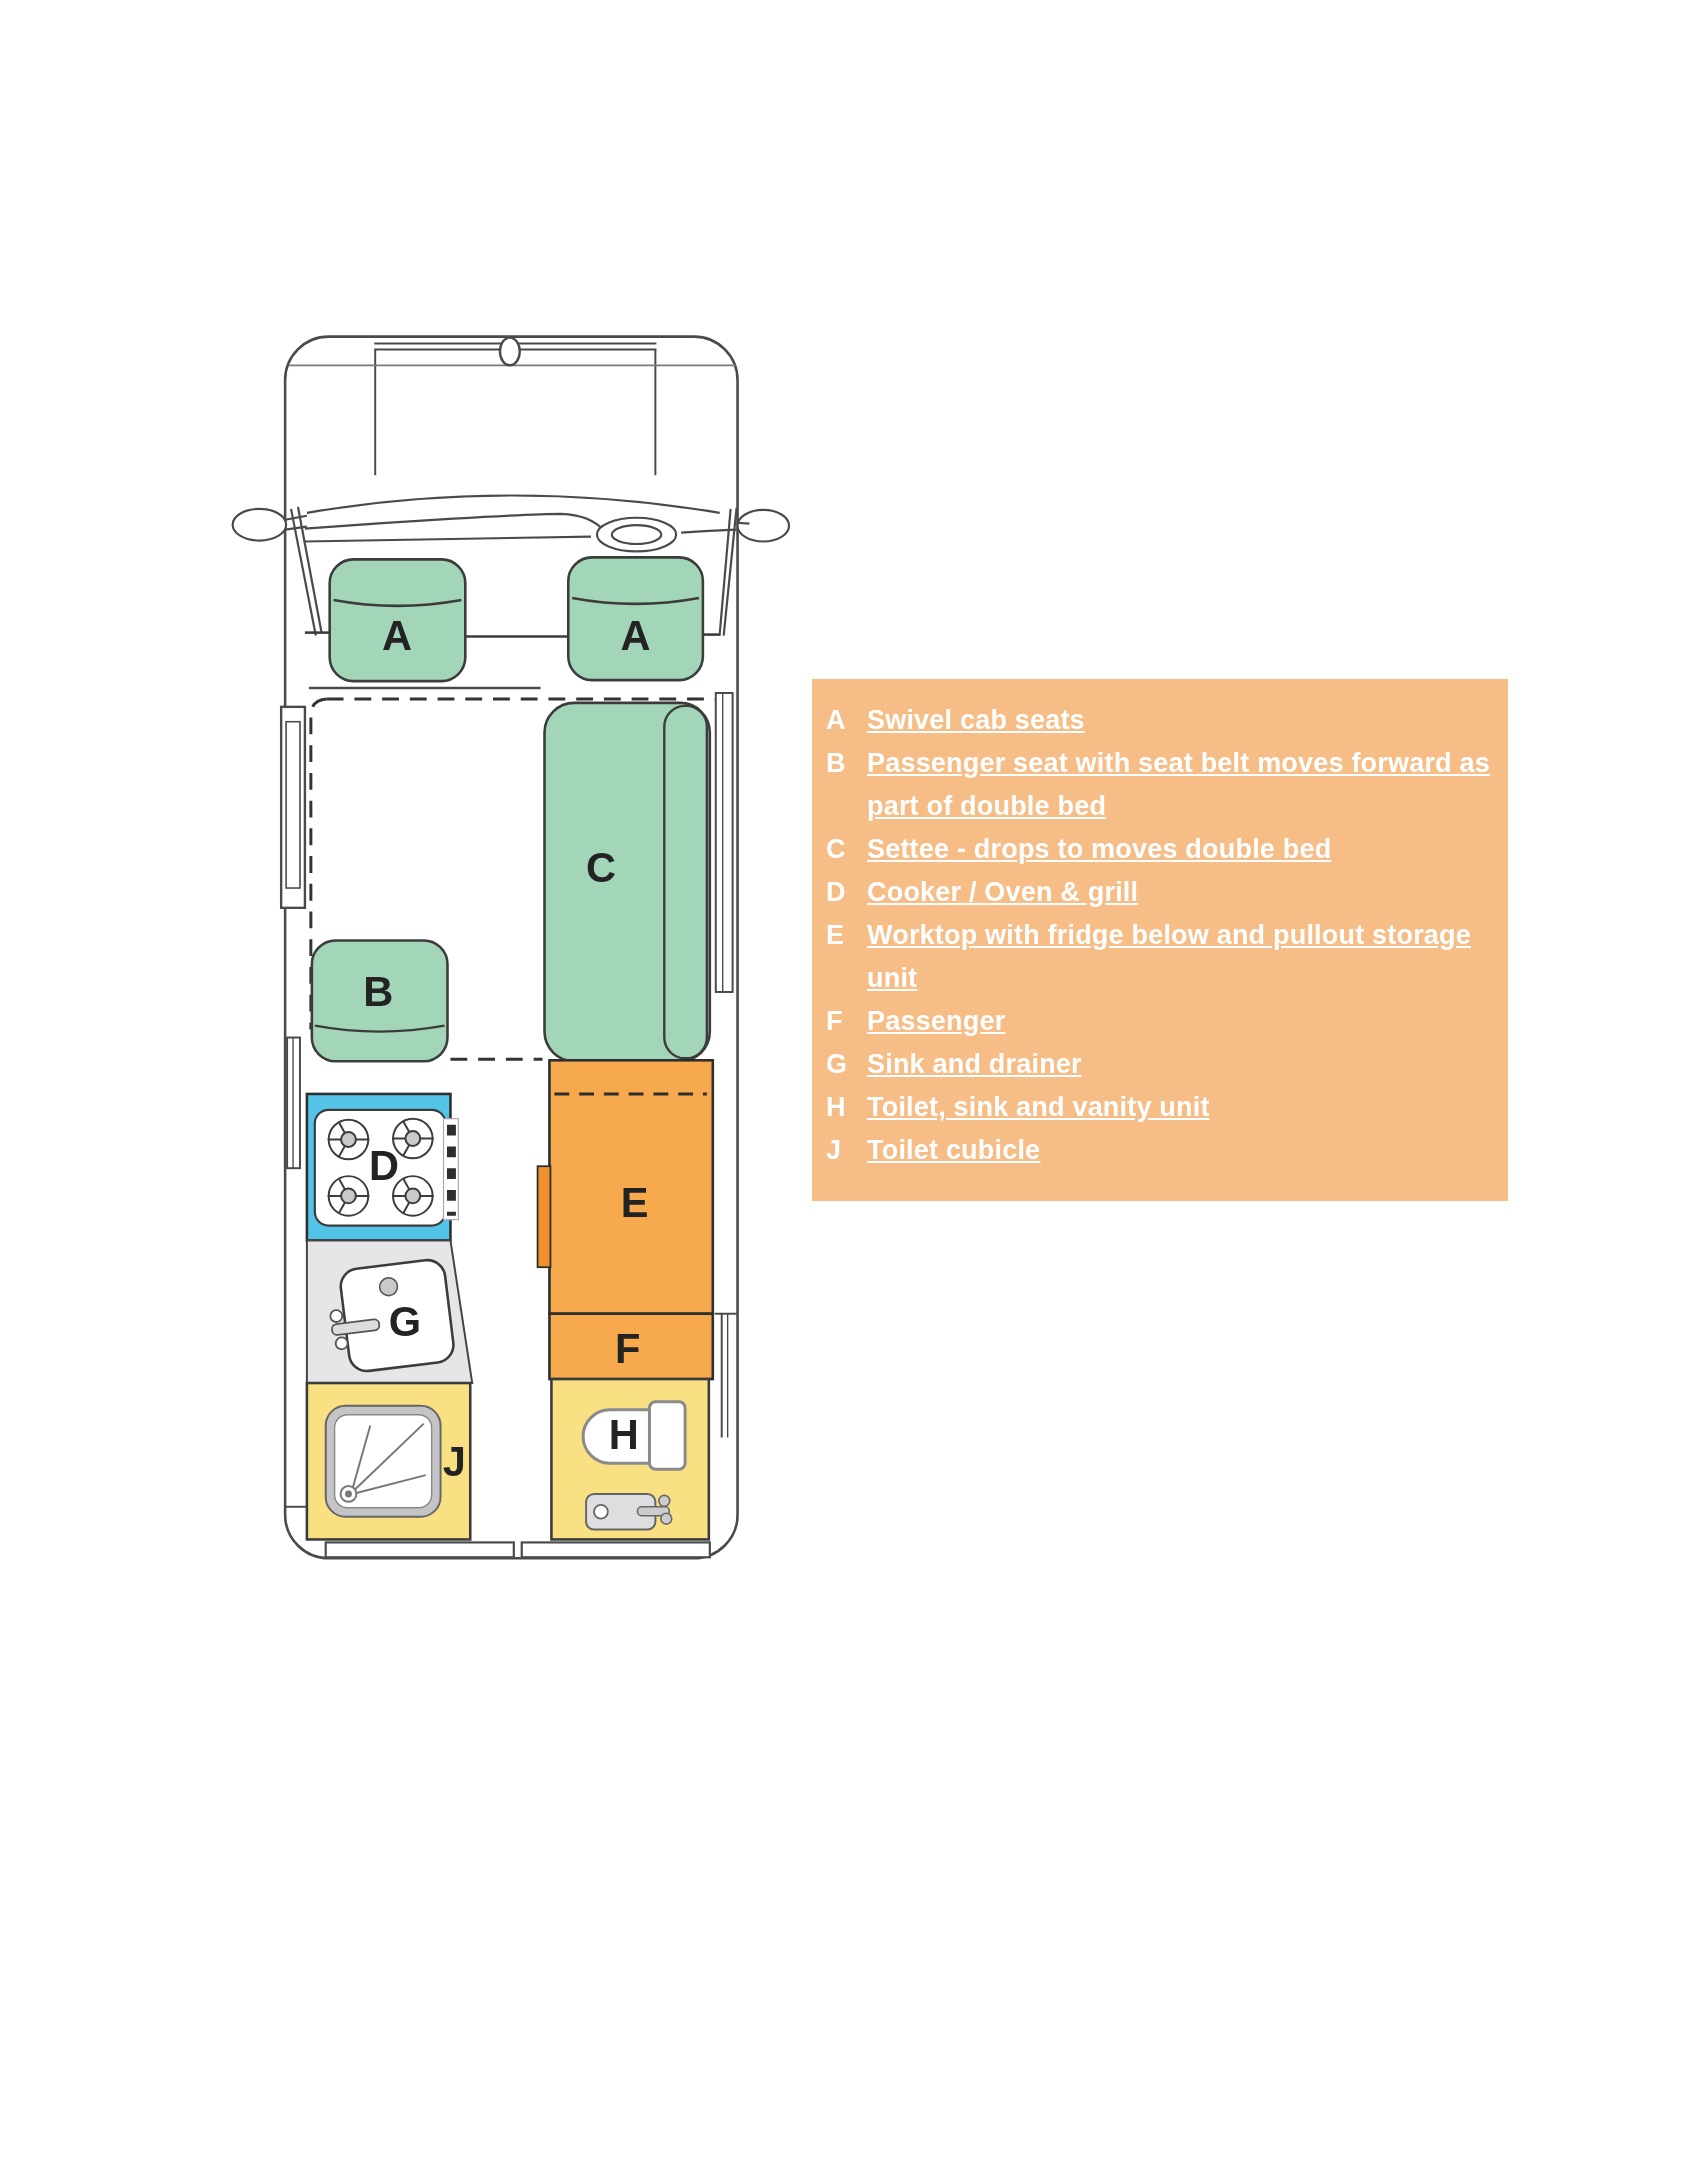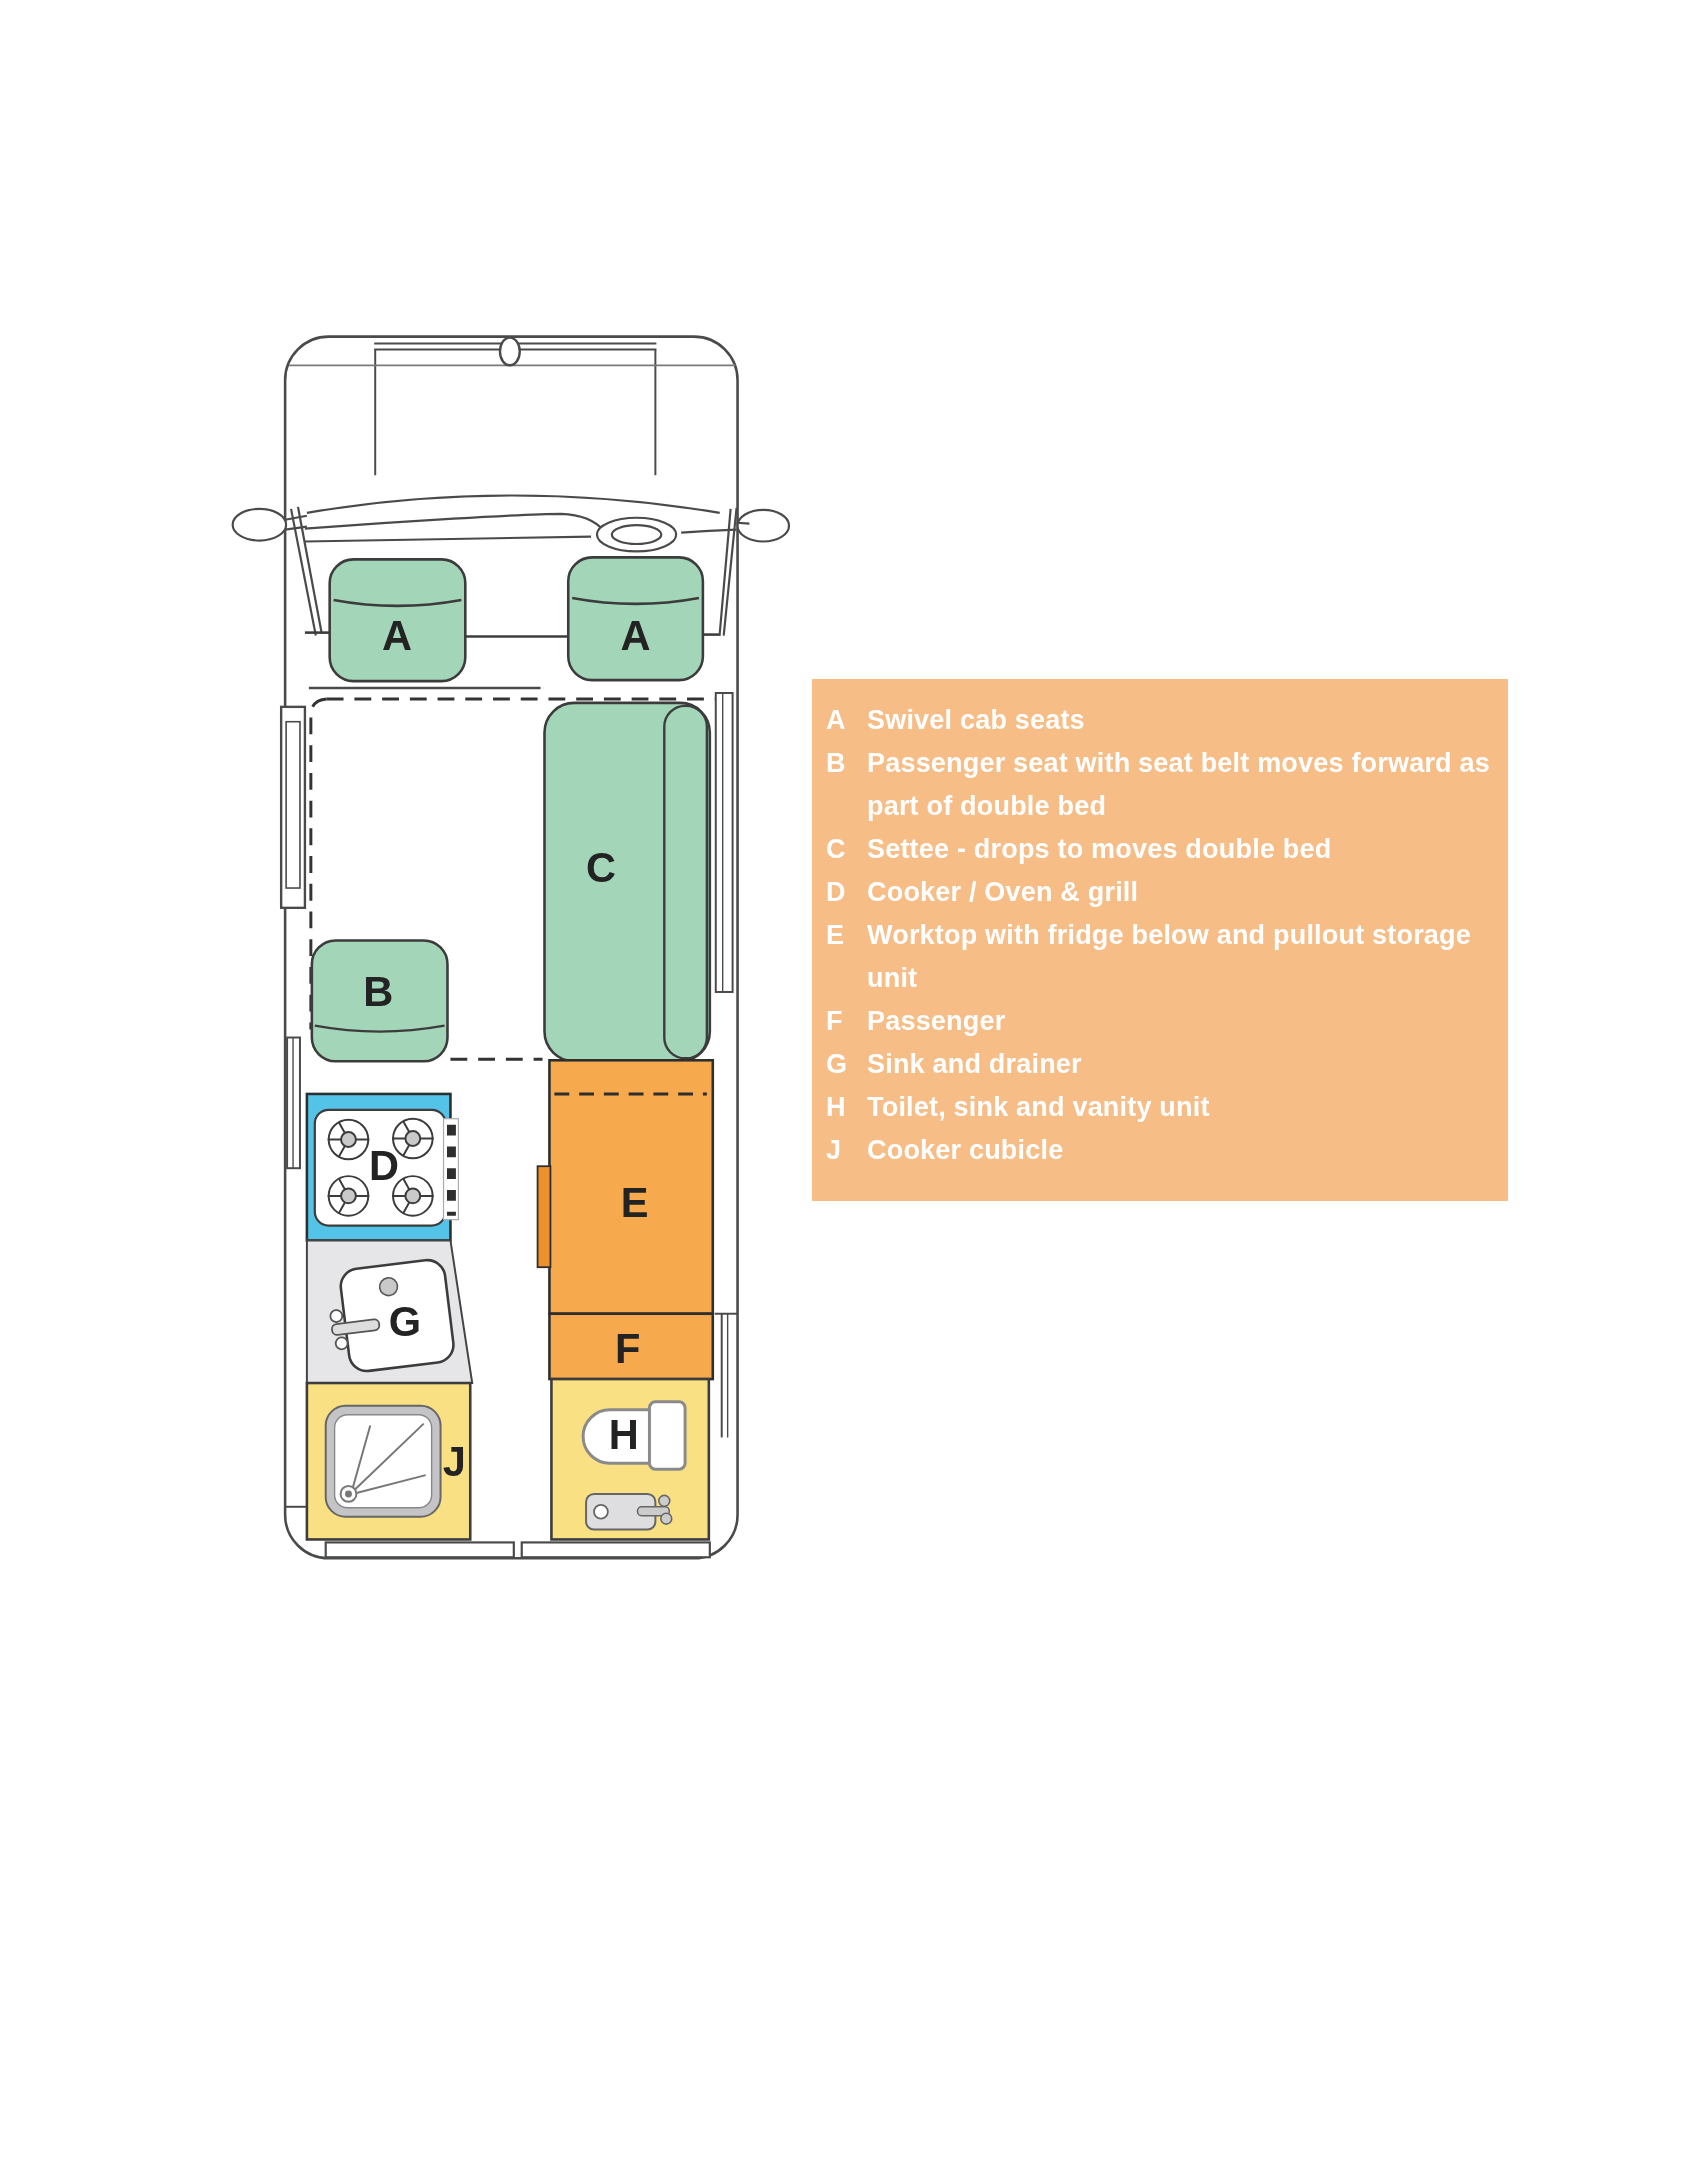"Swivel cab seats" .legend-text { text-decoration: none -> underline }
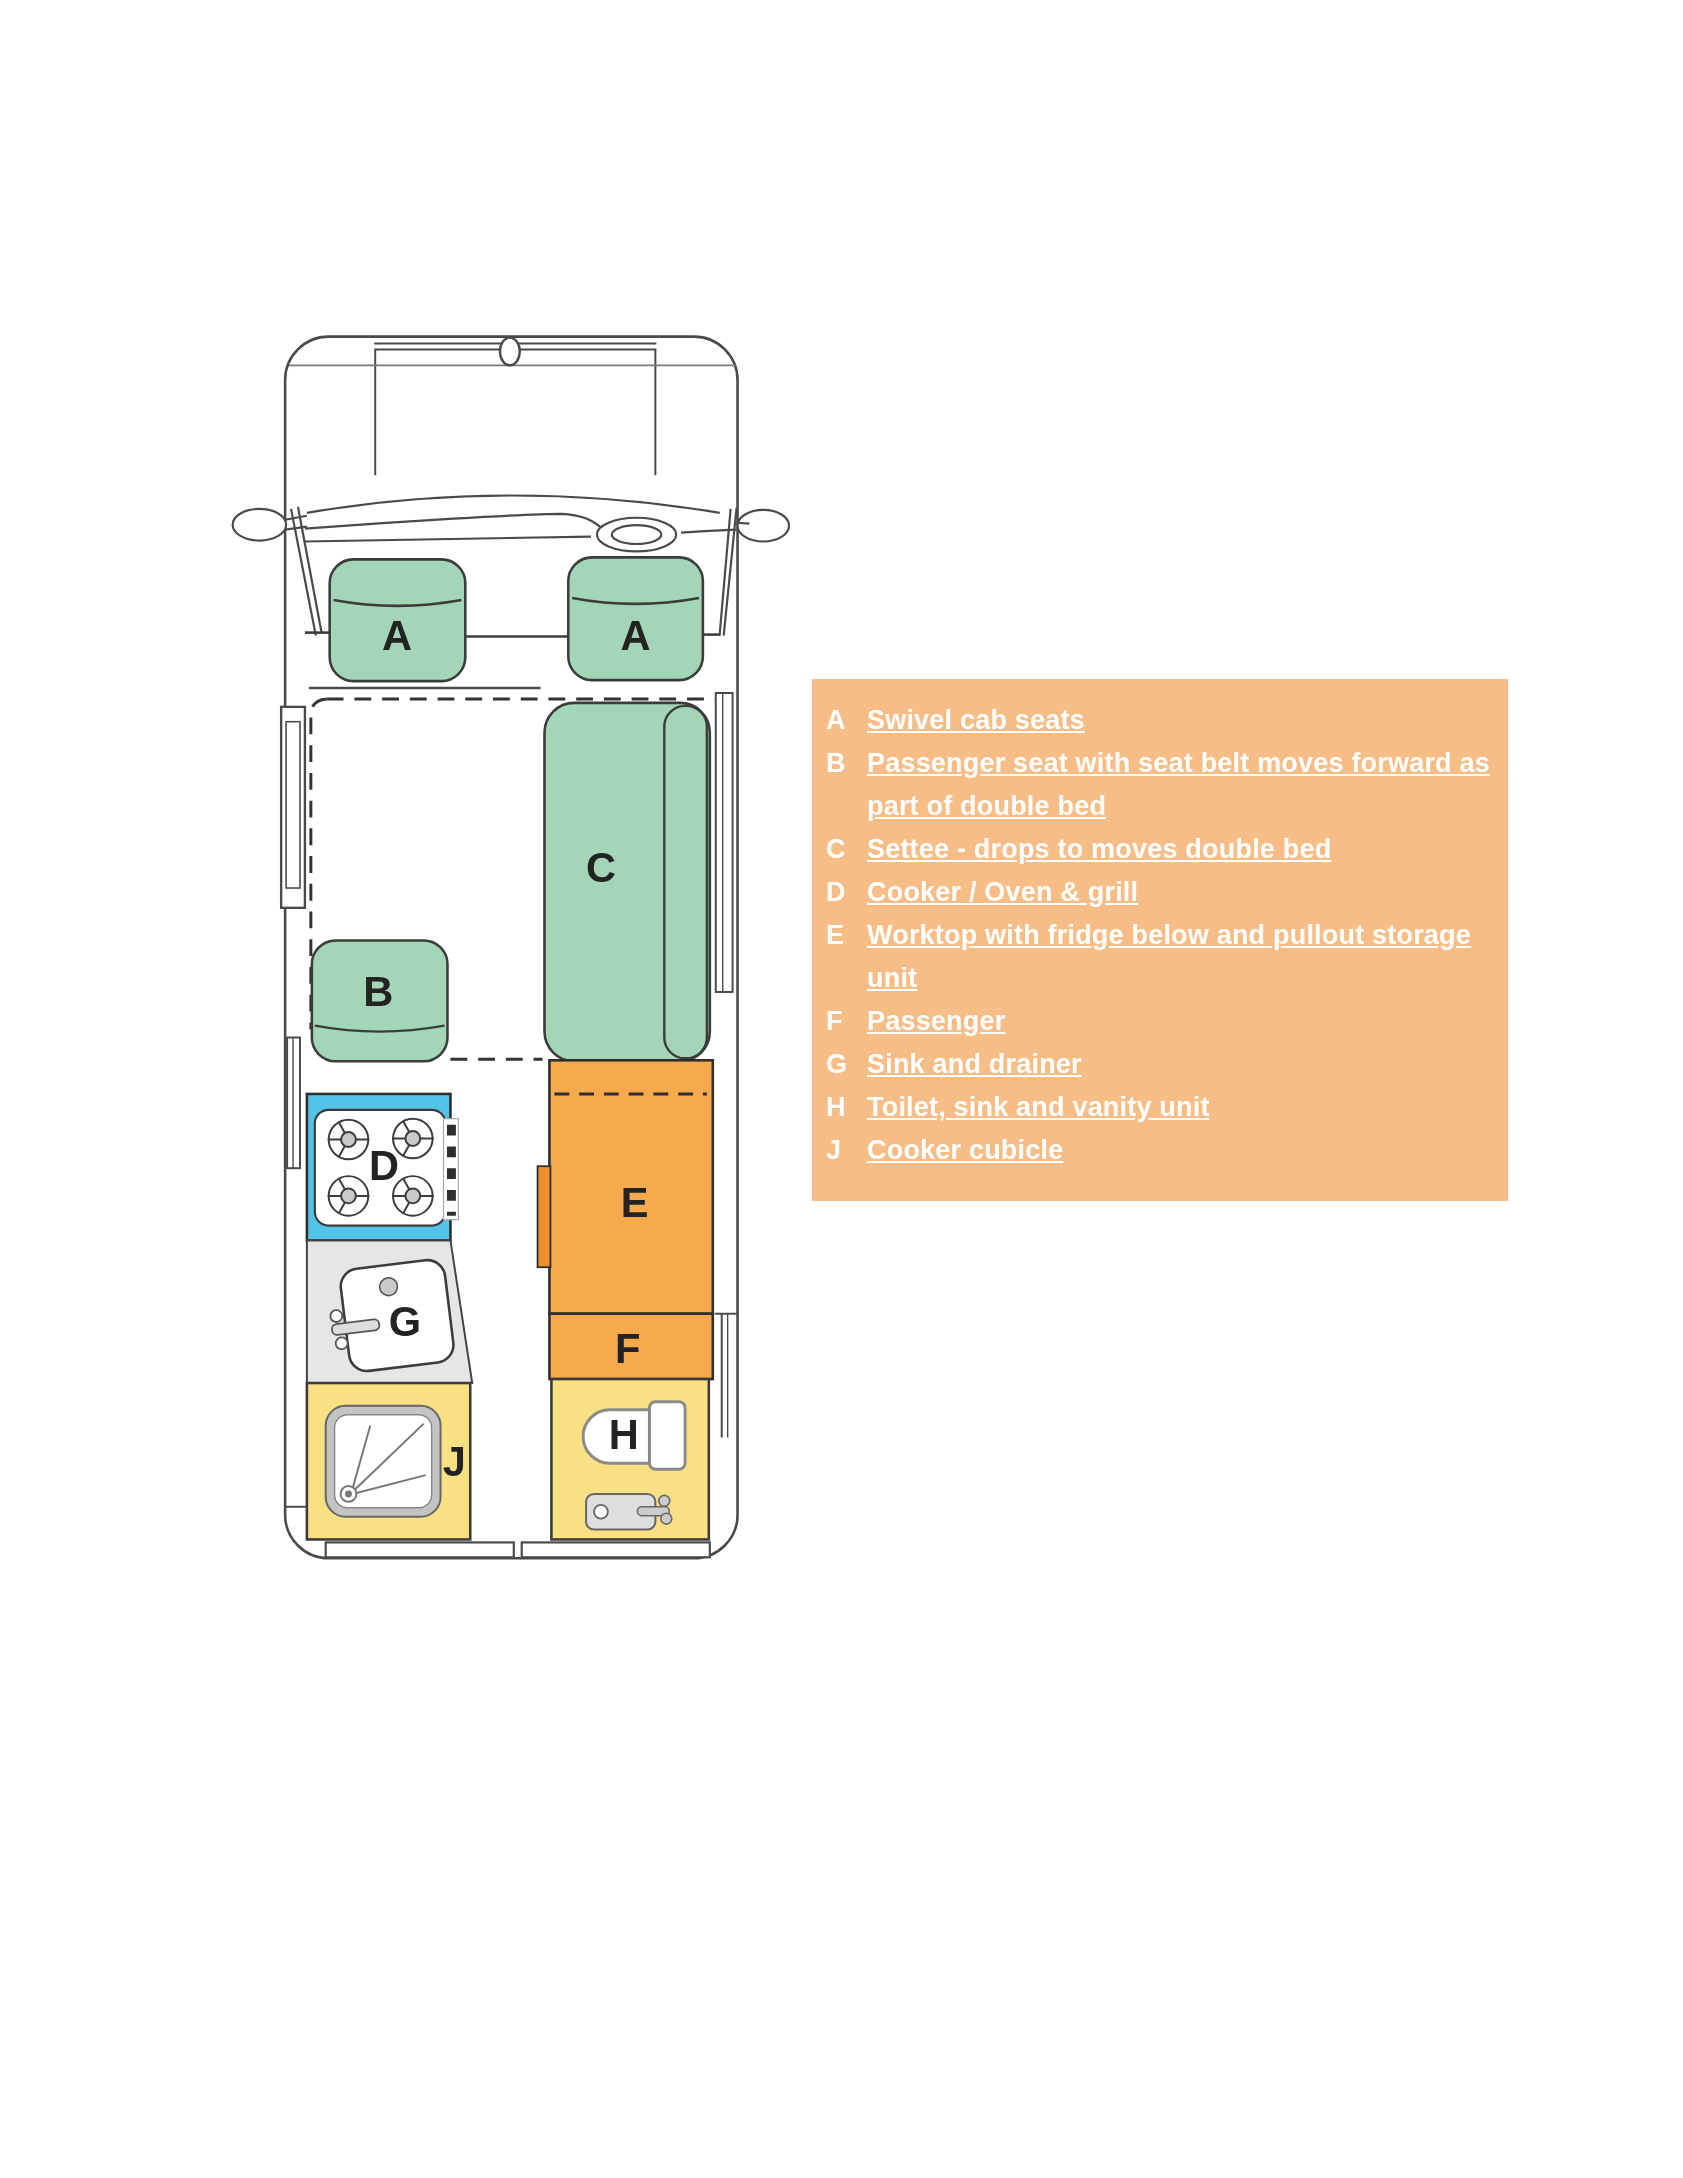"Cooker cubicle" div.legend-text { text: Cooker -> Toilet }
